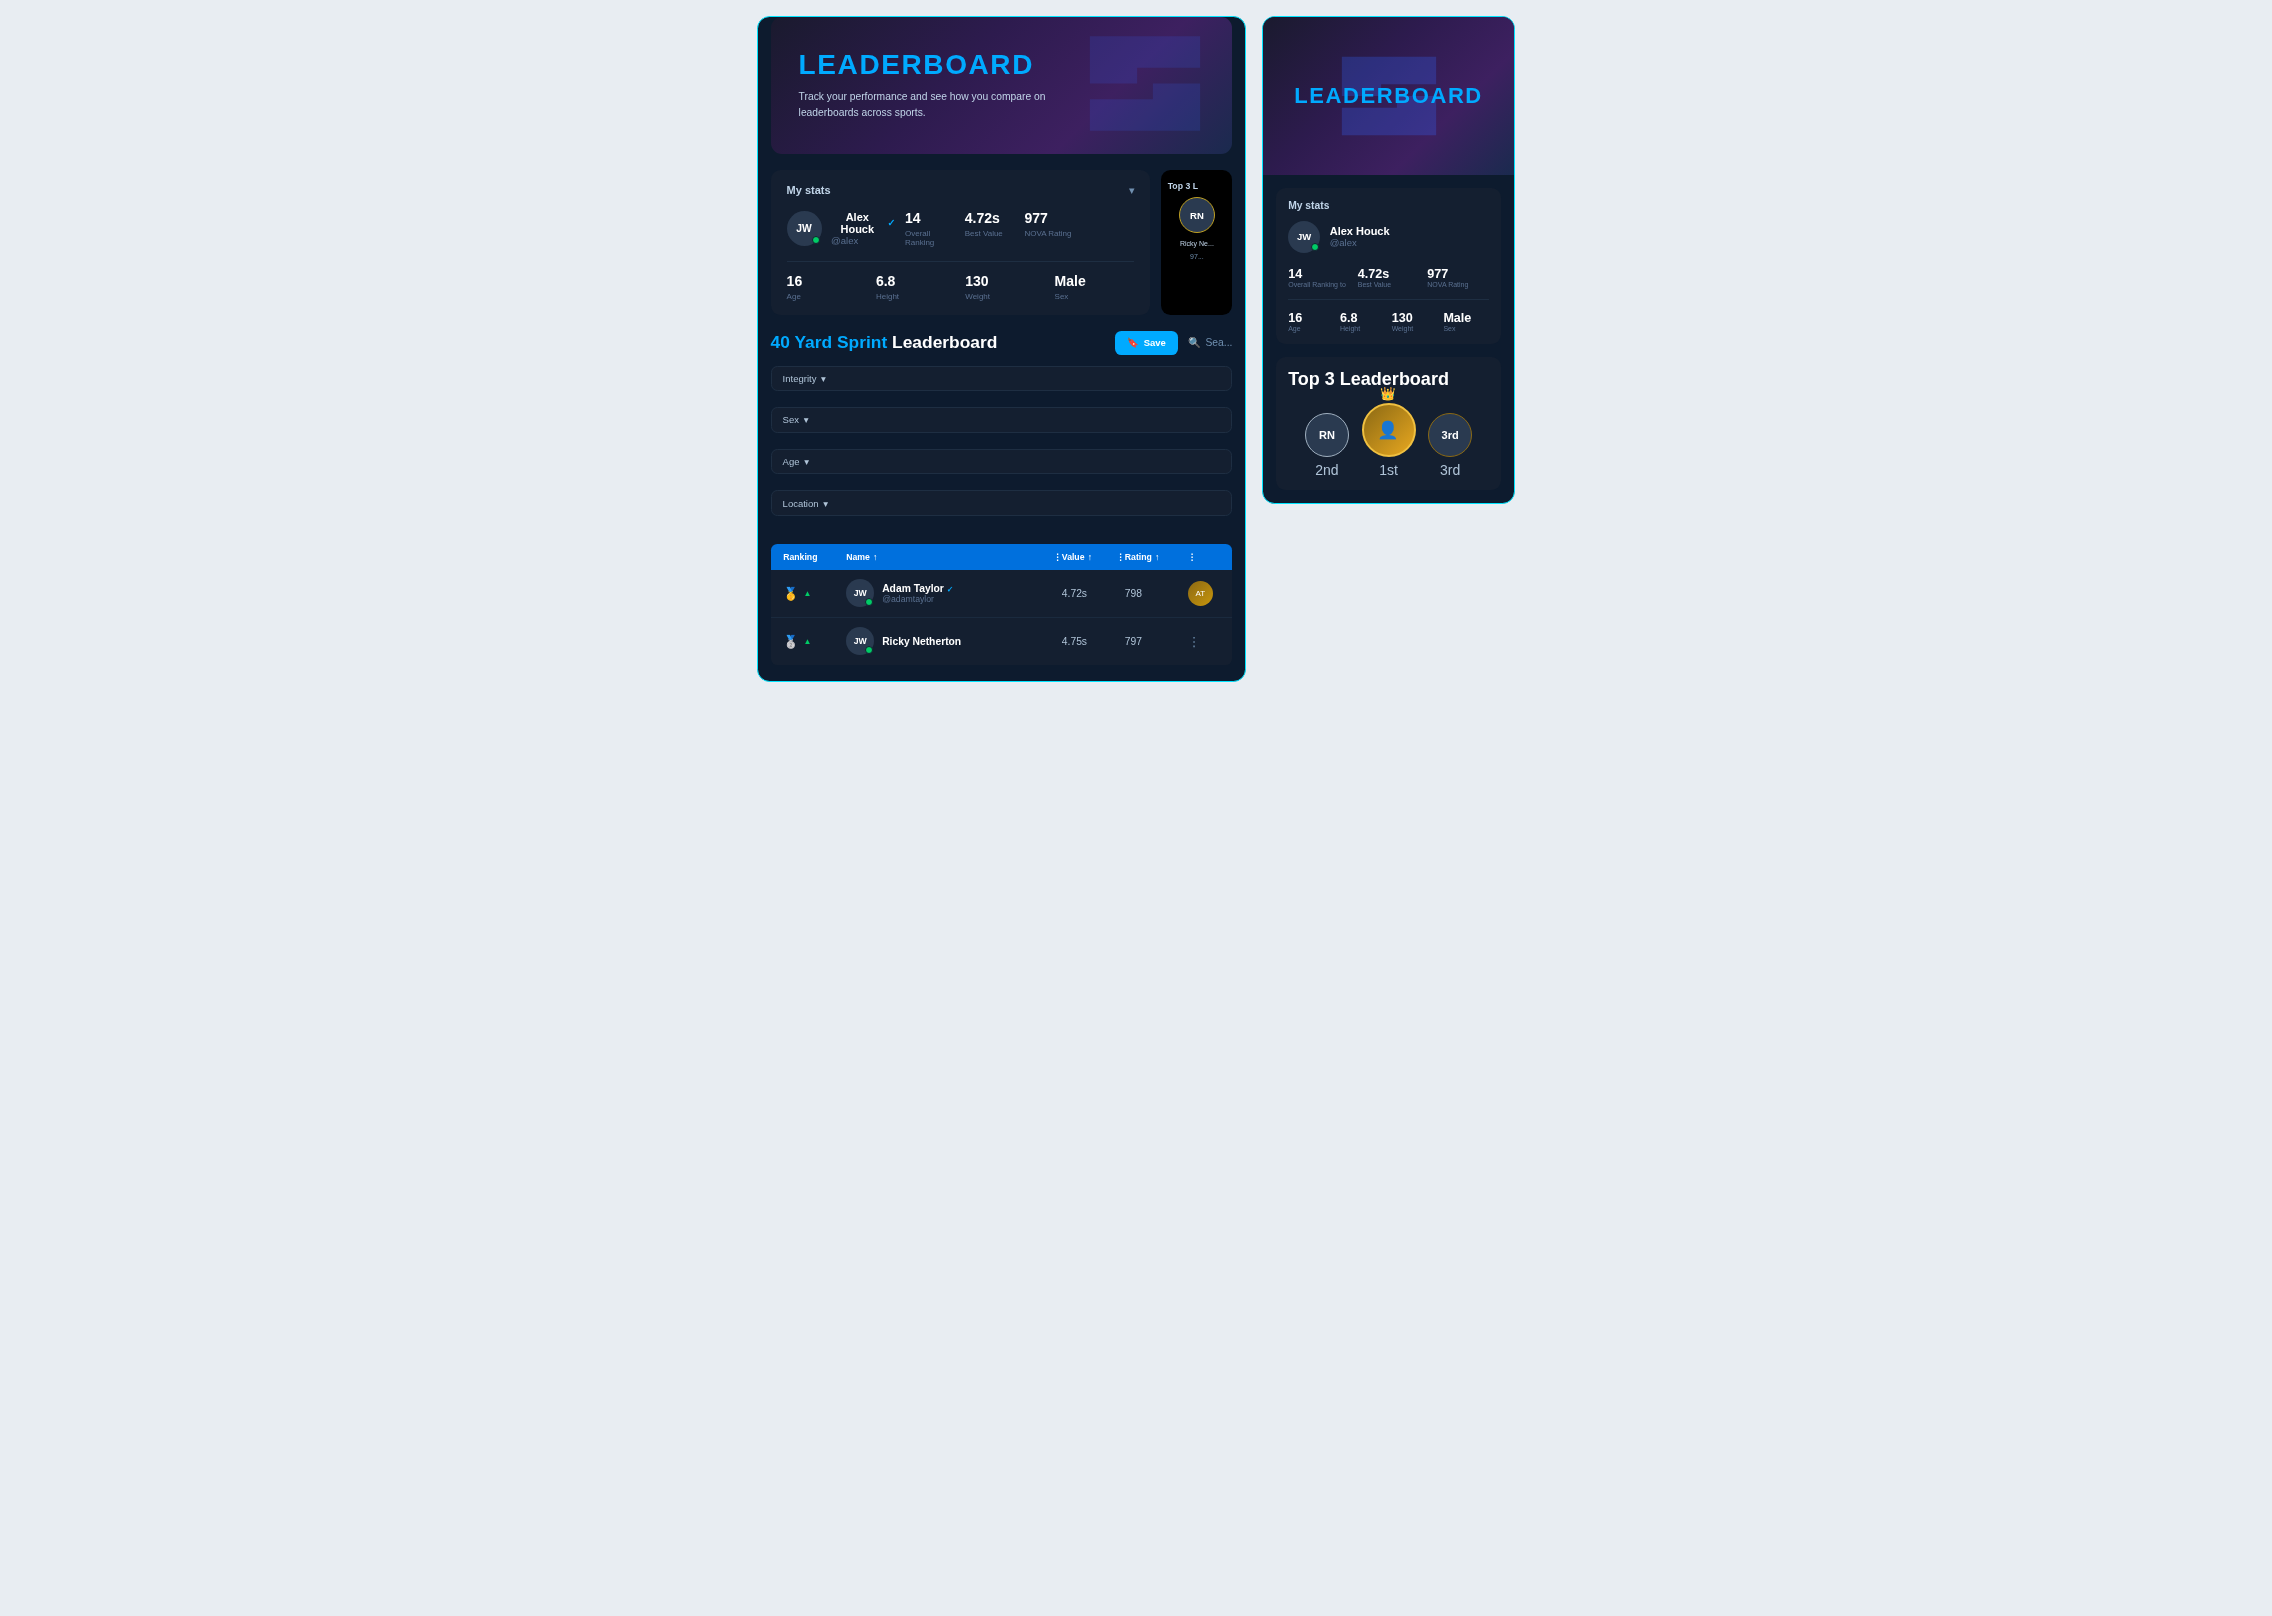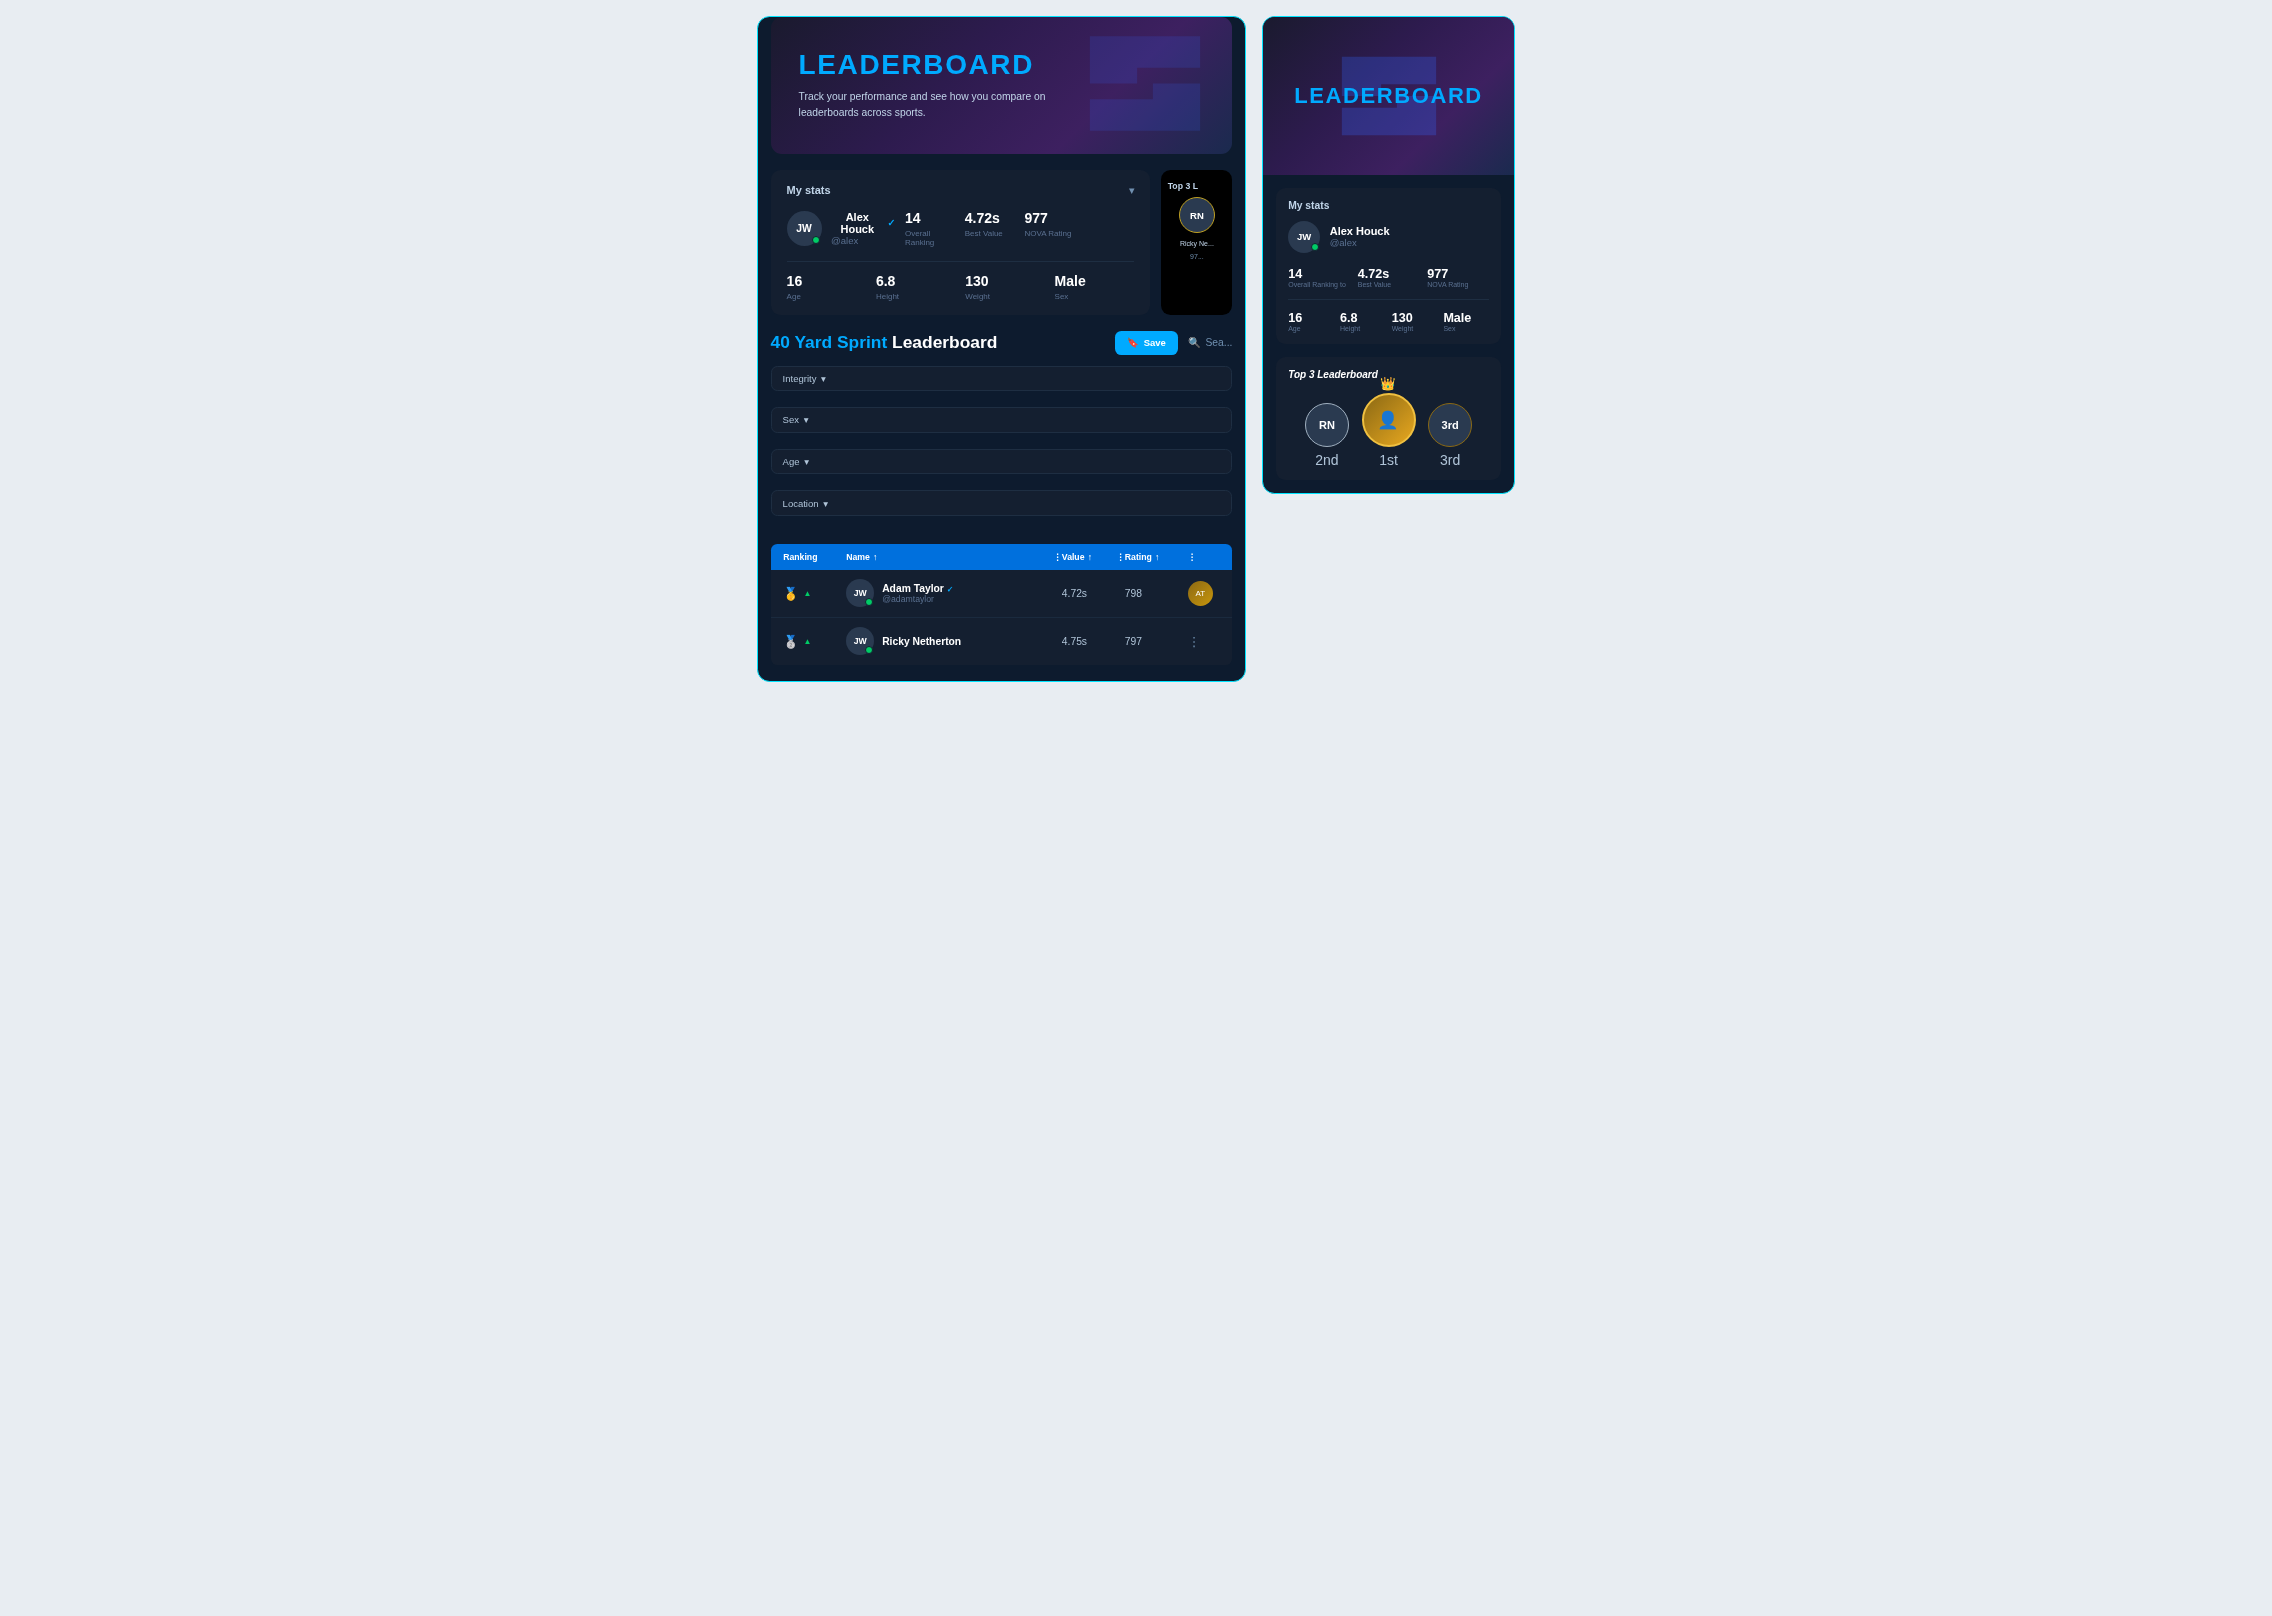"Top 3 Leaderboard" .top3-section-title { font-size: 10px -> 18px; font-style: italic -> none }
